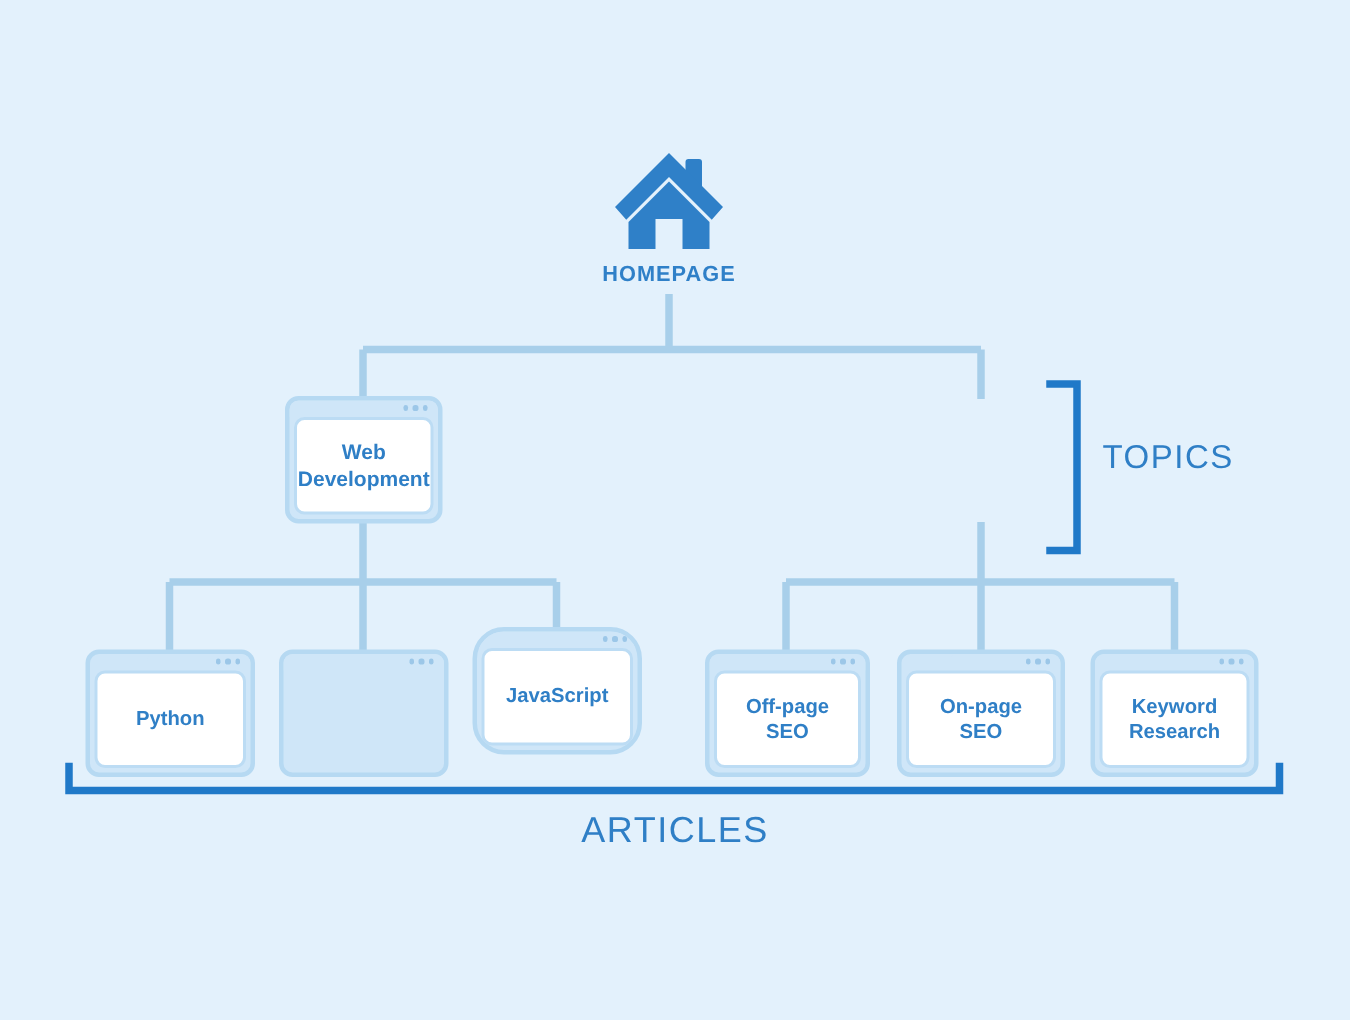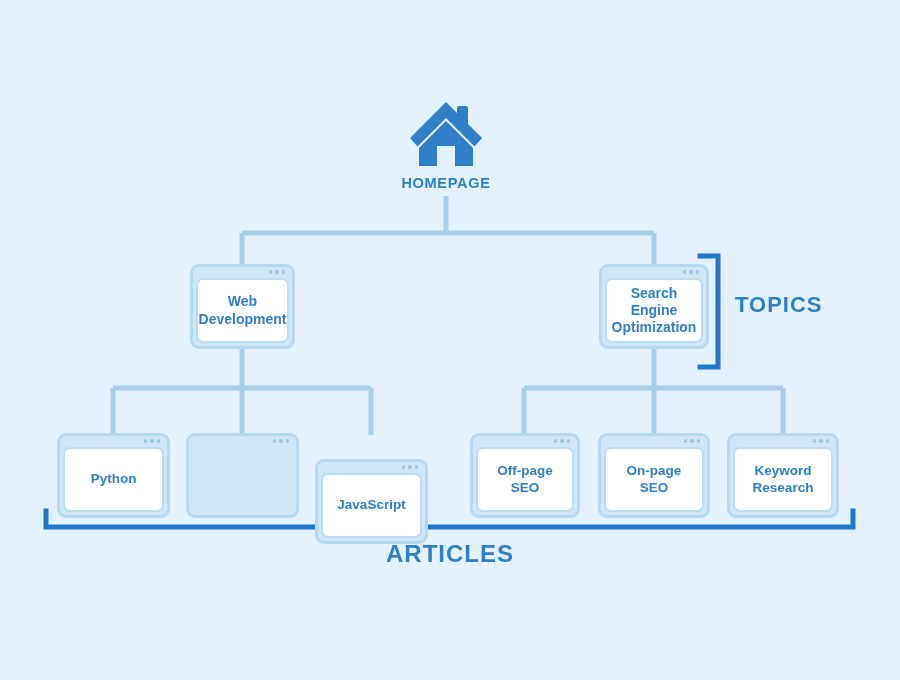"Search Engine" div.card { html: <div> <div> <span> <i></i> <i></i> <i></i> </span> </div> <div> <span>Search Engine Optimization</span> </div> </div> -> none }
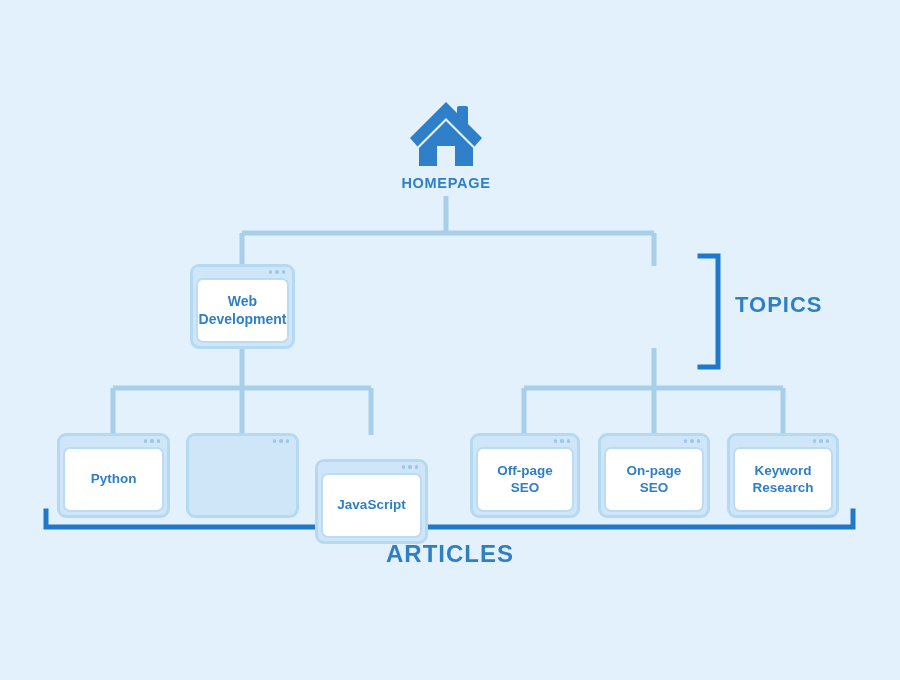"TOPICS" .bracket-label { font-weight: bold -> normal }
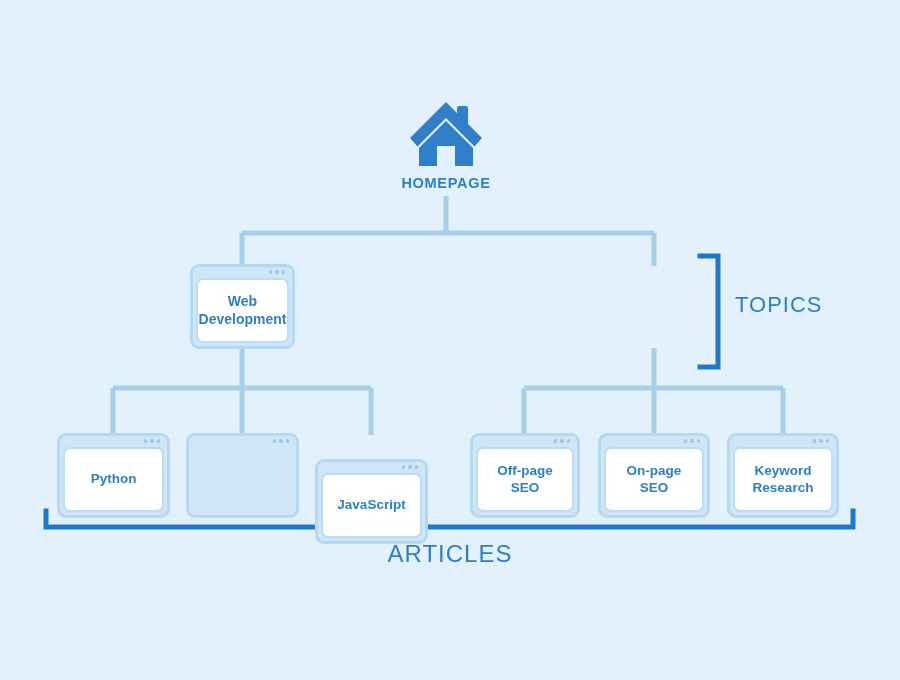"JavaScript" div.card { border-radius: none -> 21px; top: 459px -> 418px }
